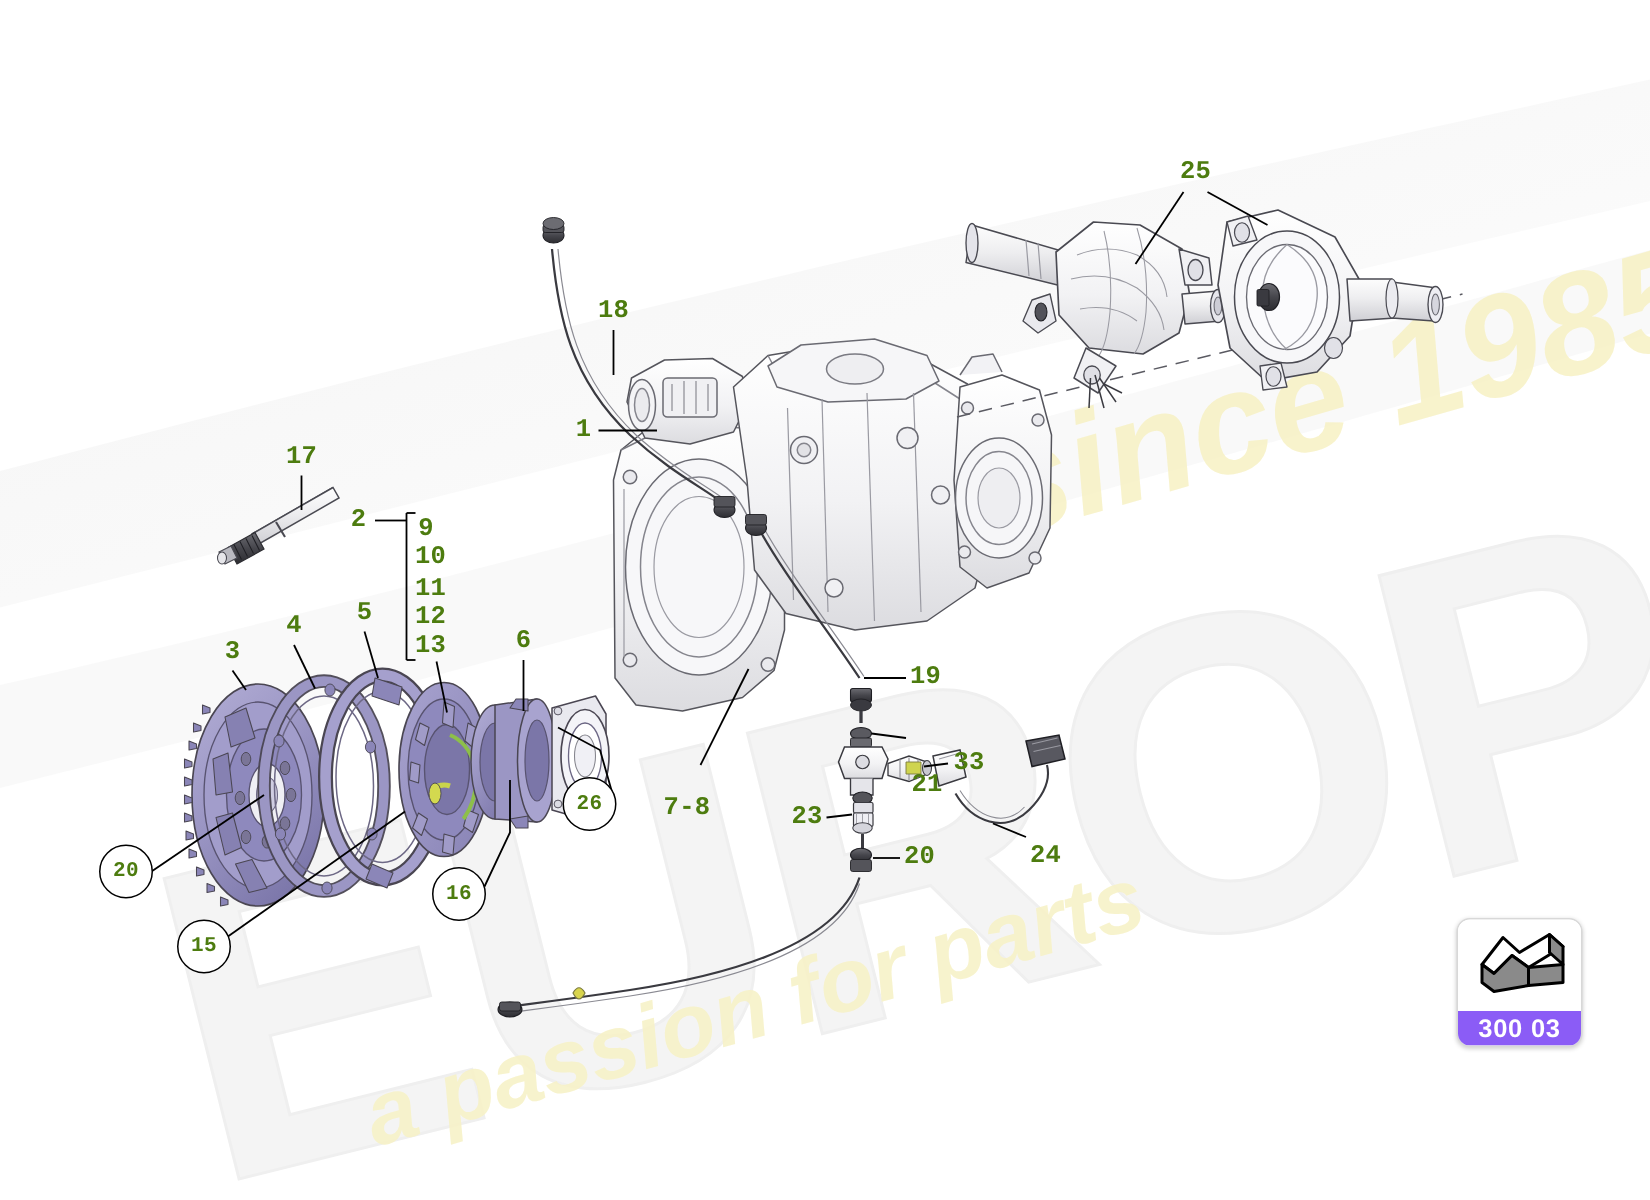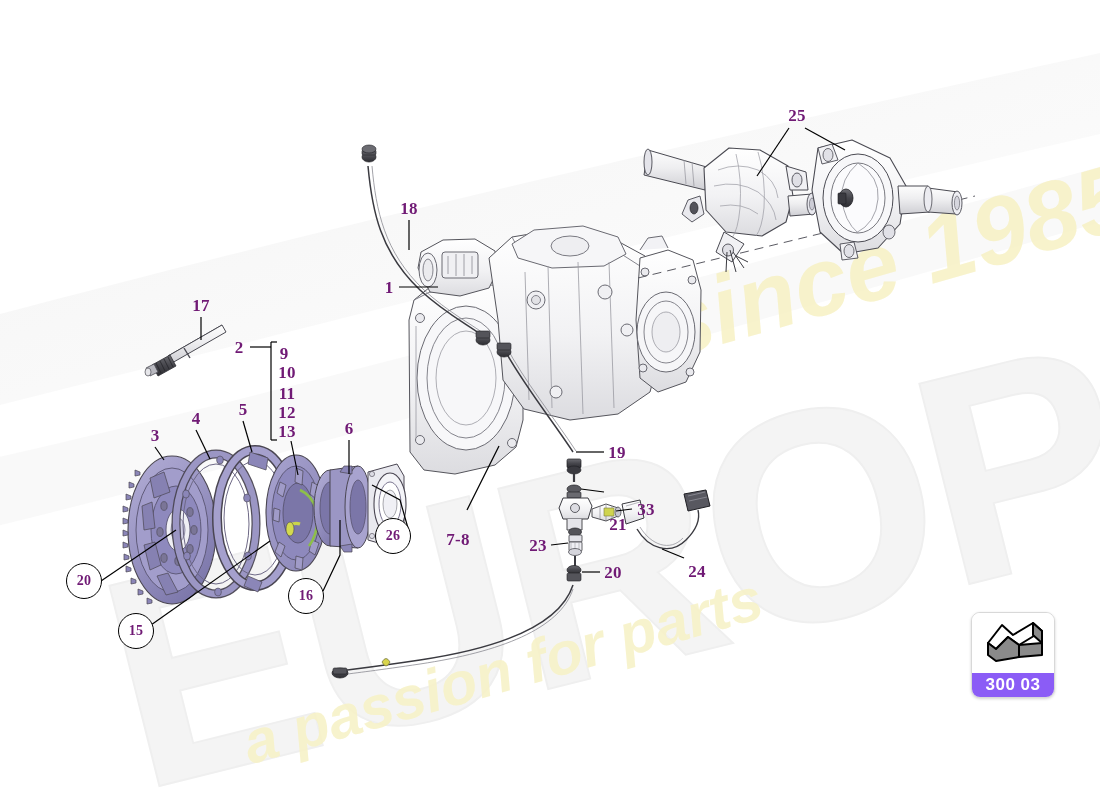"25" .label { color: #701a75 -> #4d7c0f; font-family: Liberation Serif, serif -> Liberation Mono, monospace }
